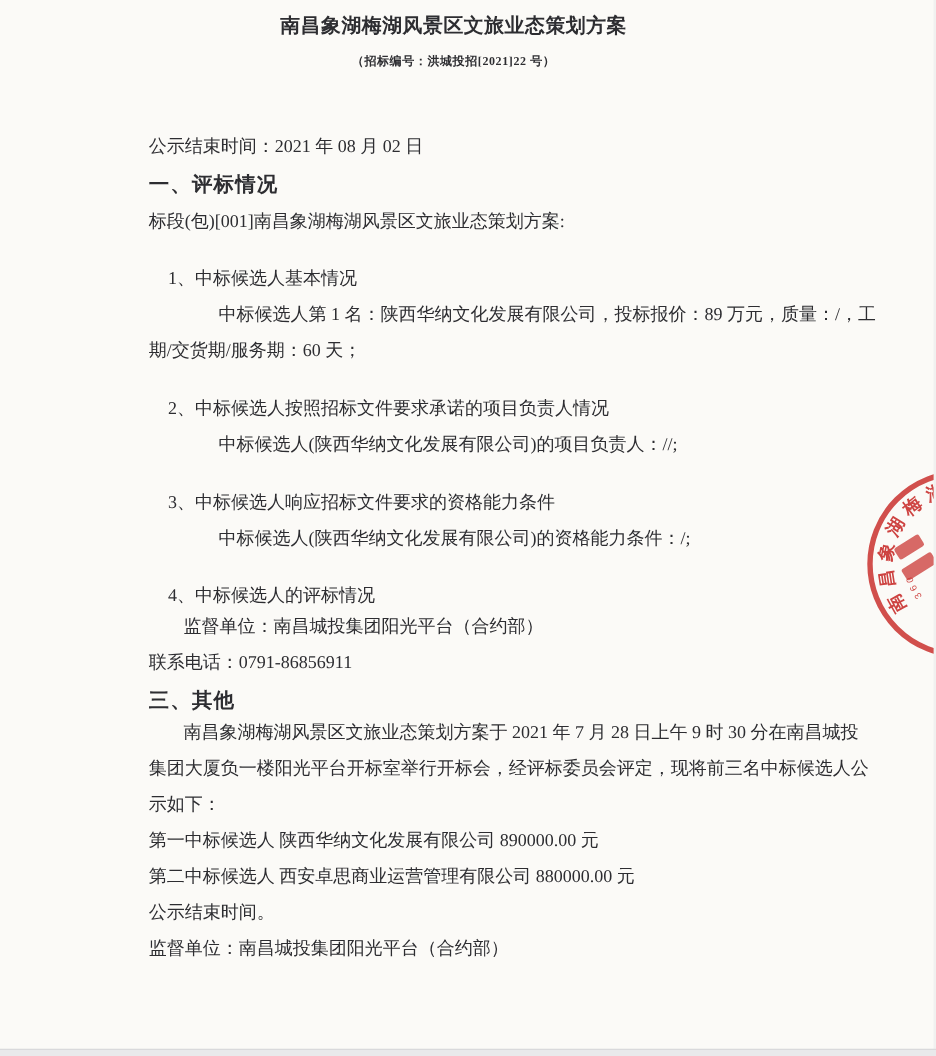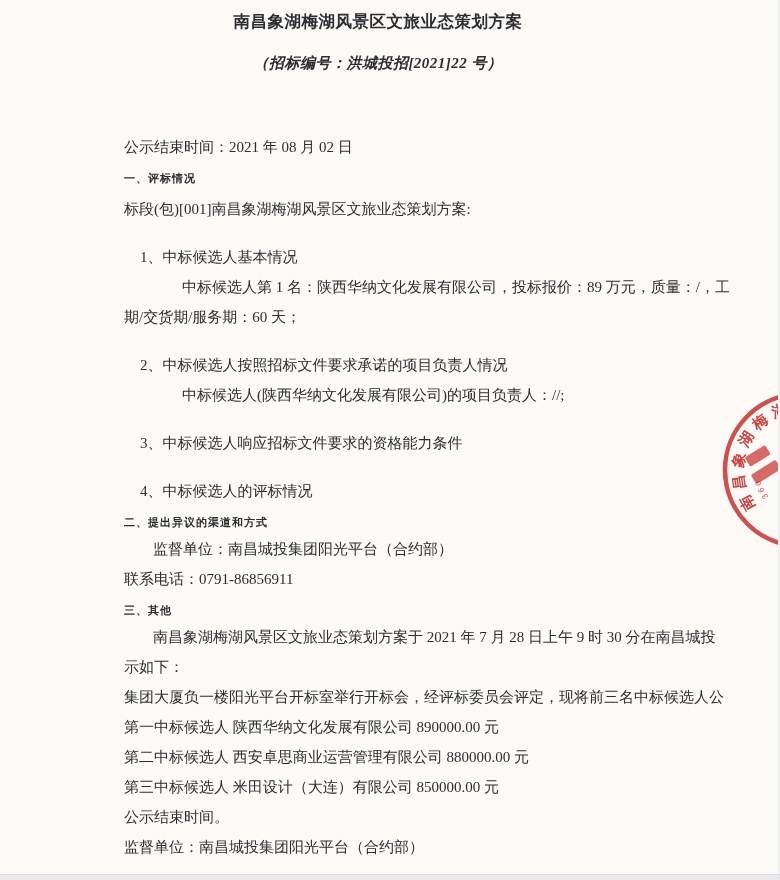"（招标编号：洪城投招[2021]22 号）" .s { font-size: 15px -> 10px; font-style: italic -> none; margin-top: 12px -> 1px }
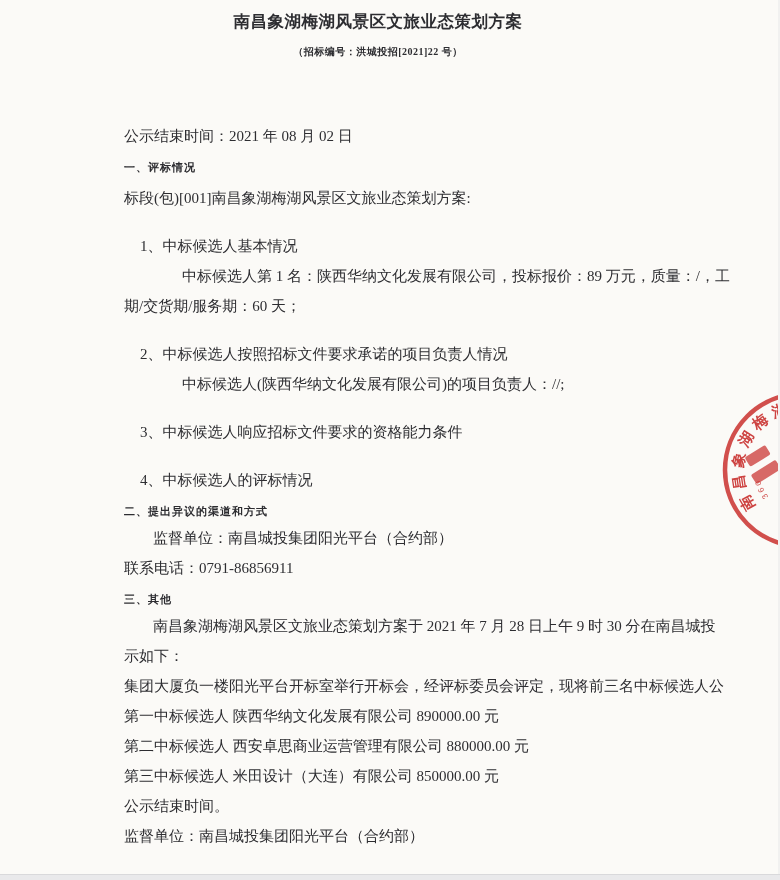"公示结束时间：2021 年 08 月 02" div.line { margin-top: 56px -> 43px }
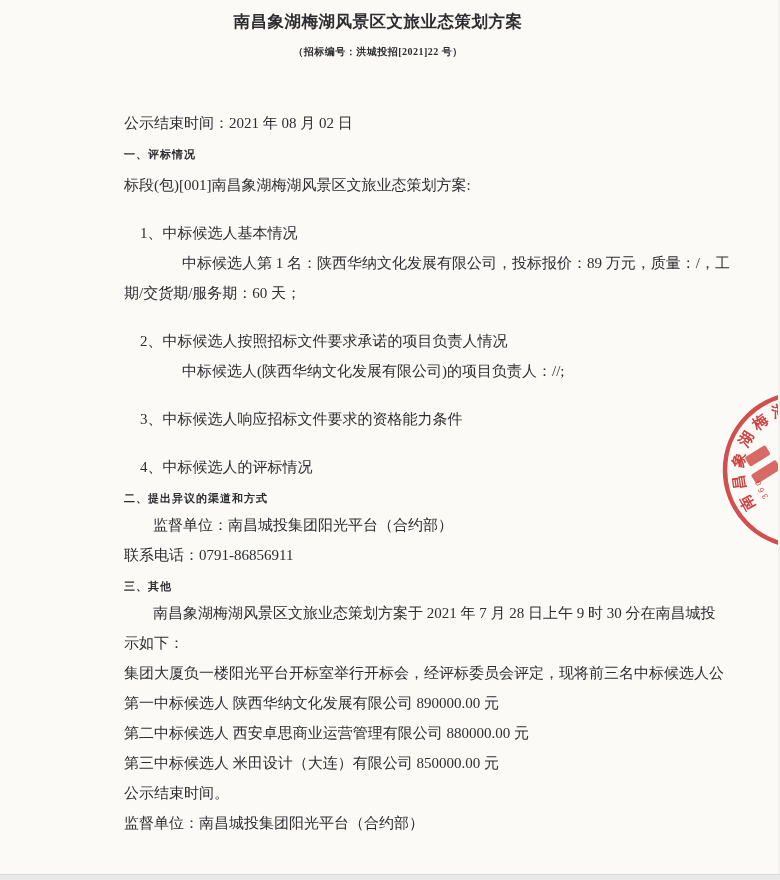"一、评标情况" .h { font-size: 11px -> 17px }
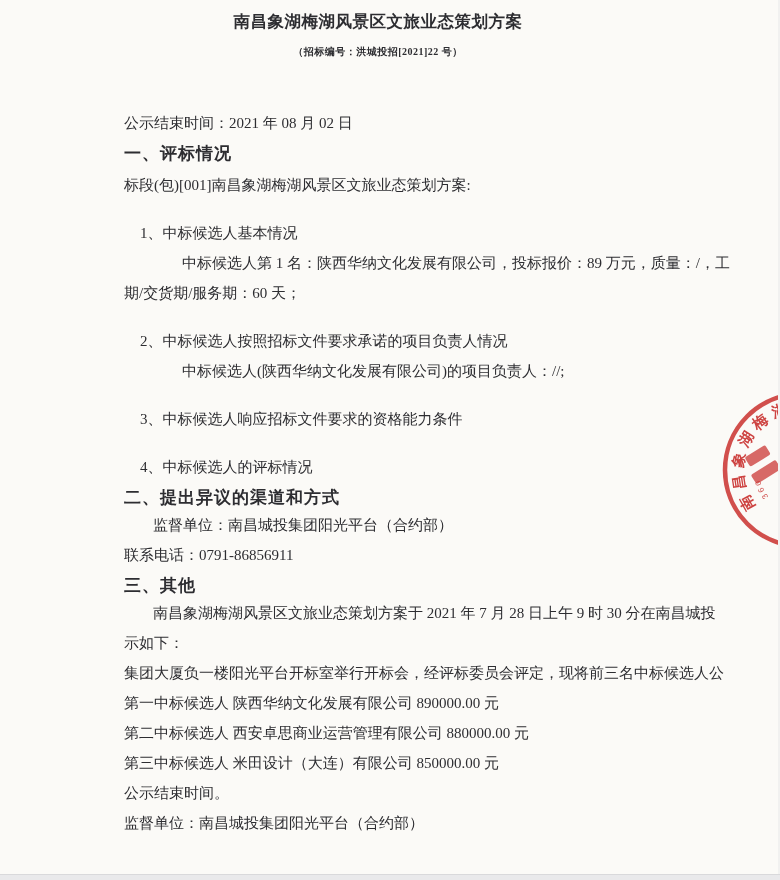"中标候选人(陕西华纳文化发展有限公司)的资格能力条件：/;" div.line { html: none -> <div>中标候选人(陕西华纳文化发展有限公司)的资格能力条件：/;</div> }
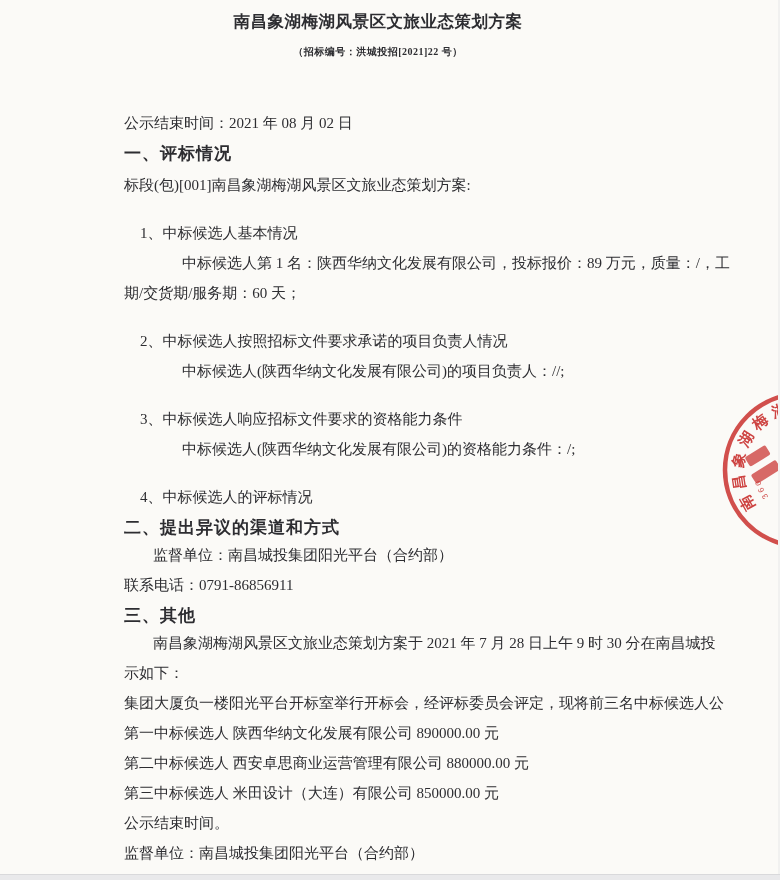"二、提出异议的渠道和方式" div.line { html: <div>二、提出异议的渠道和方式</div> -> none }
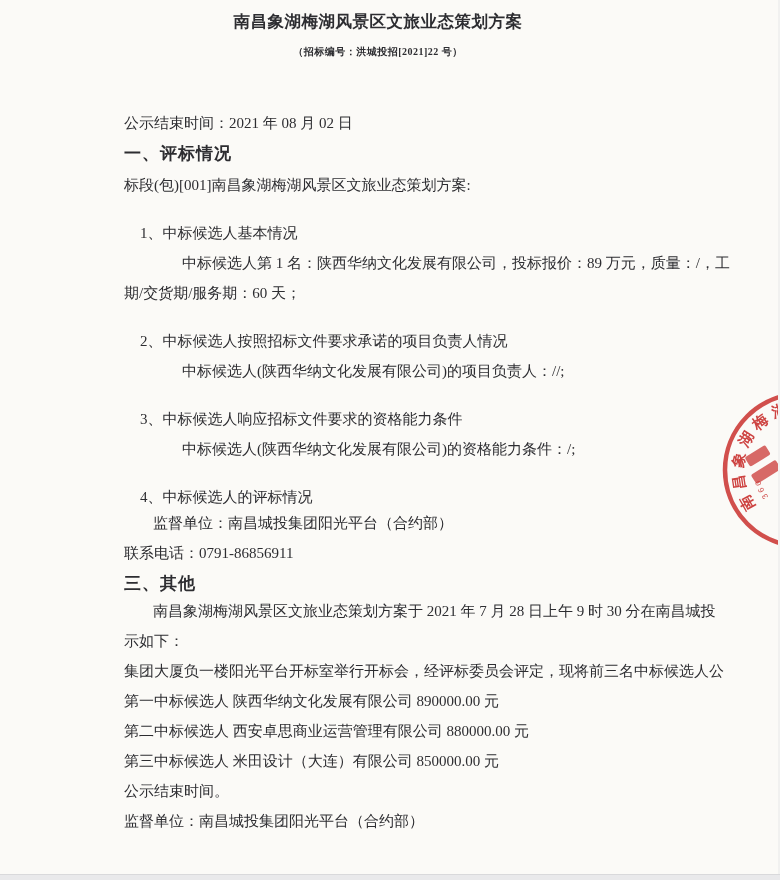"示如下：" div.line { order: before "集团大厦负一楼阳光平台开标室举行开标会，经评标委员会评定，现将前三名中标候选人公" -> after "集团大厦负一楼阳光平台开标室举行开标会，经评标委员会评定，现将前三名中标候选人公" }
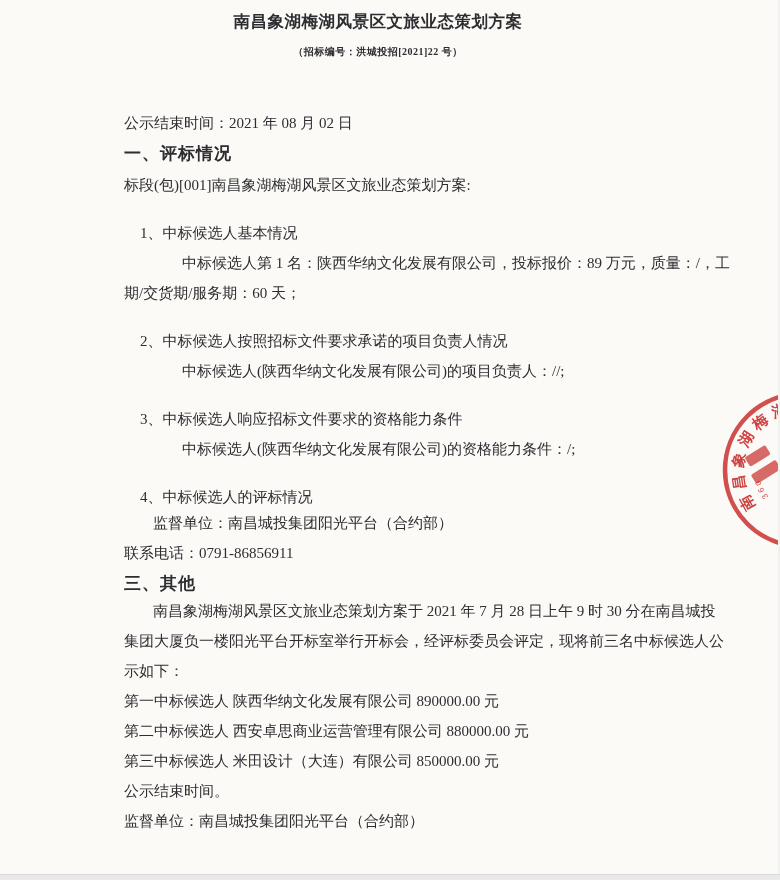"第三中标候选人 米田设计（大连）有限公司 850000.00 元" div.line { html: <div>第三中标候选人 米田设计（大连）有限公司 850000.00 元</div> -> none }
